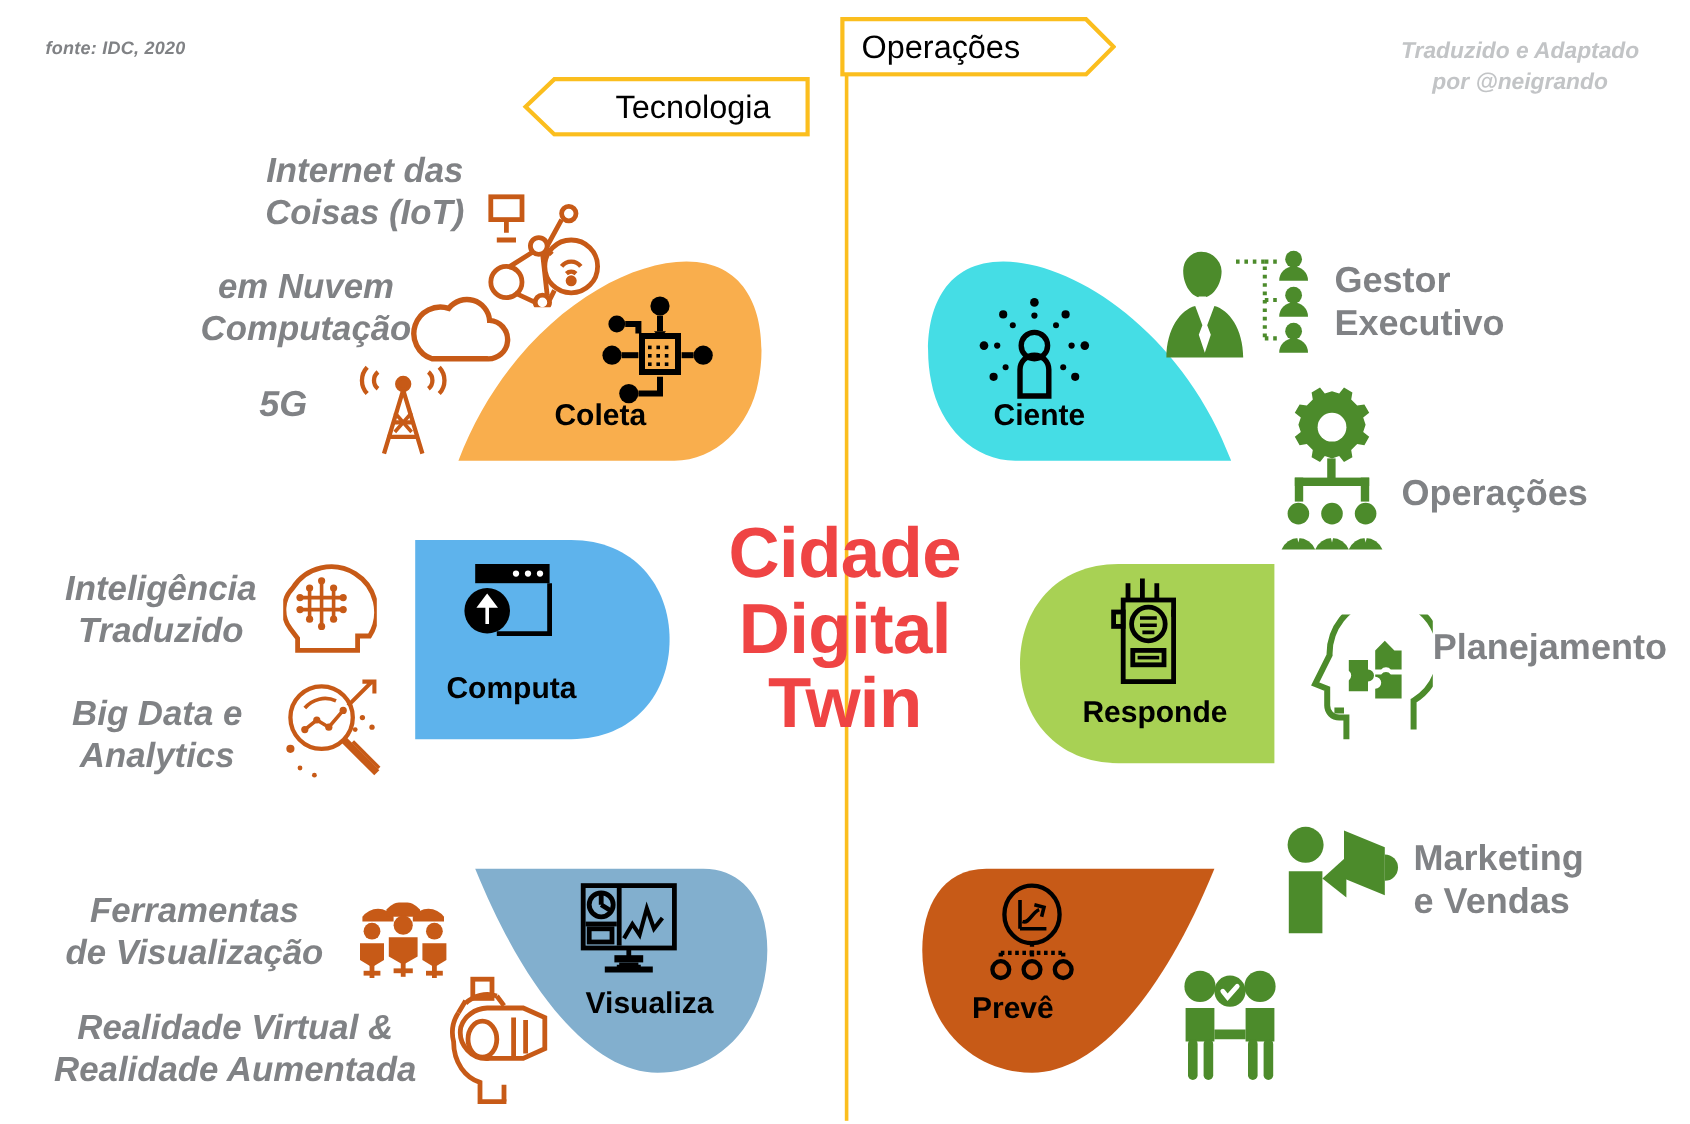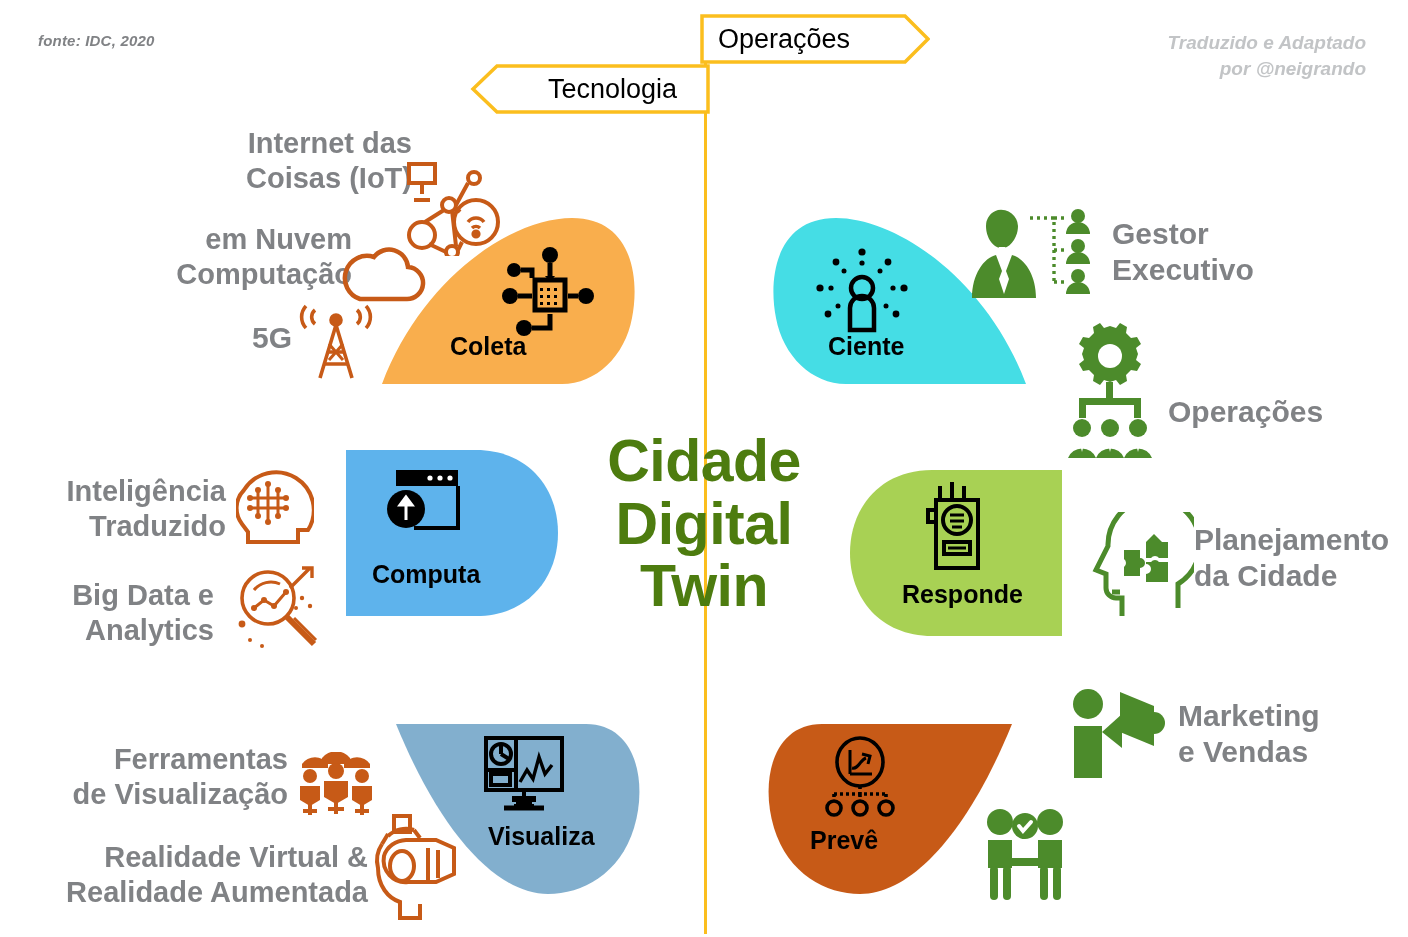"Traduzido e Adaptado" .credit { text-align: right -> center }
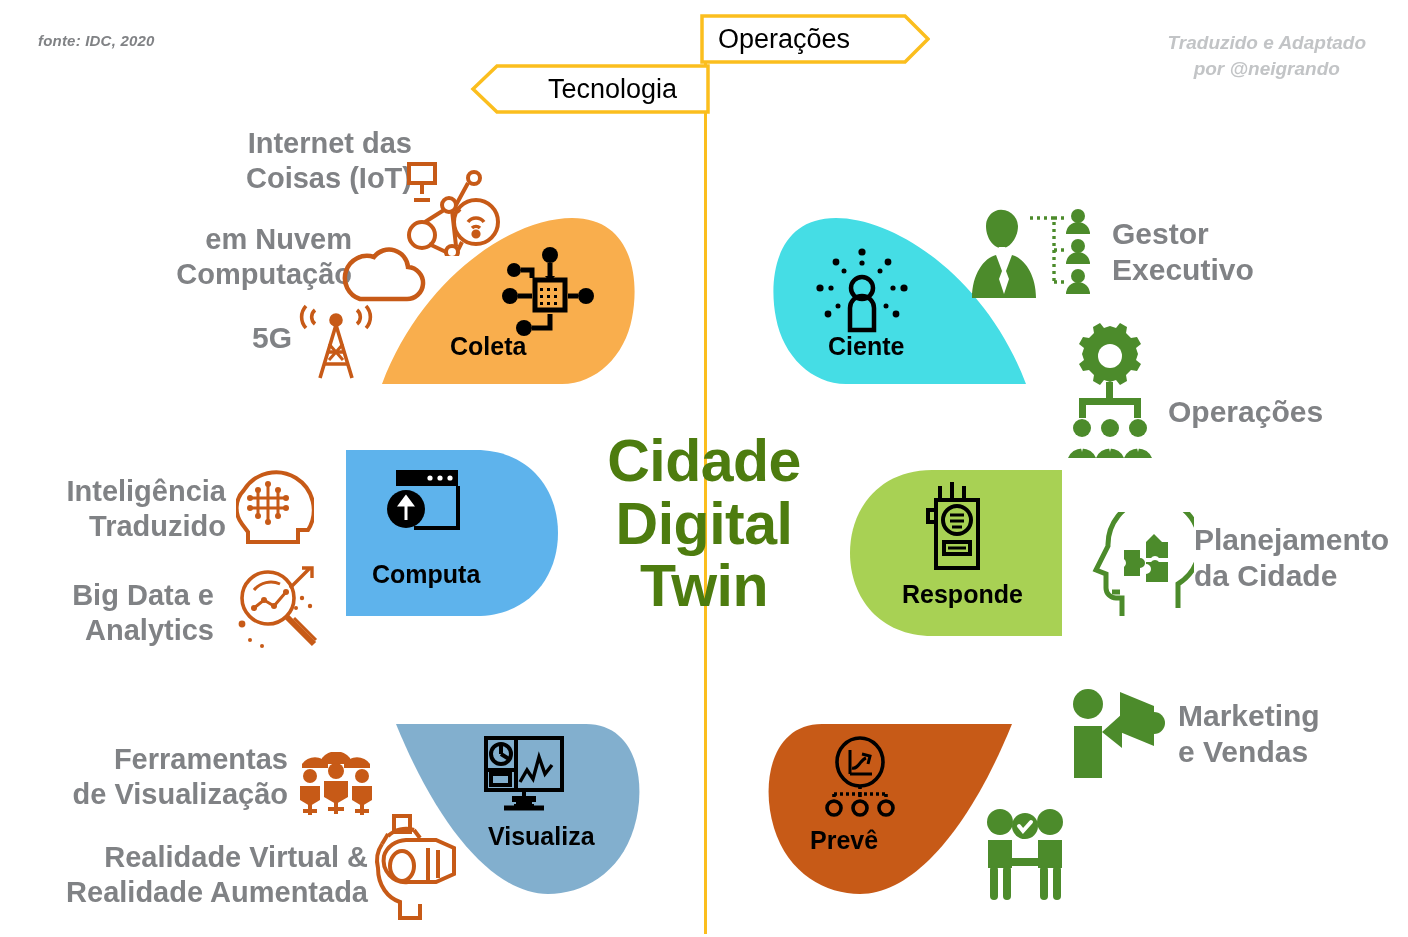"Tecnologia" .tag-tec { left: 470px -> 435px }
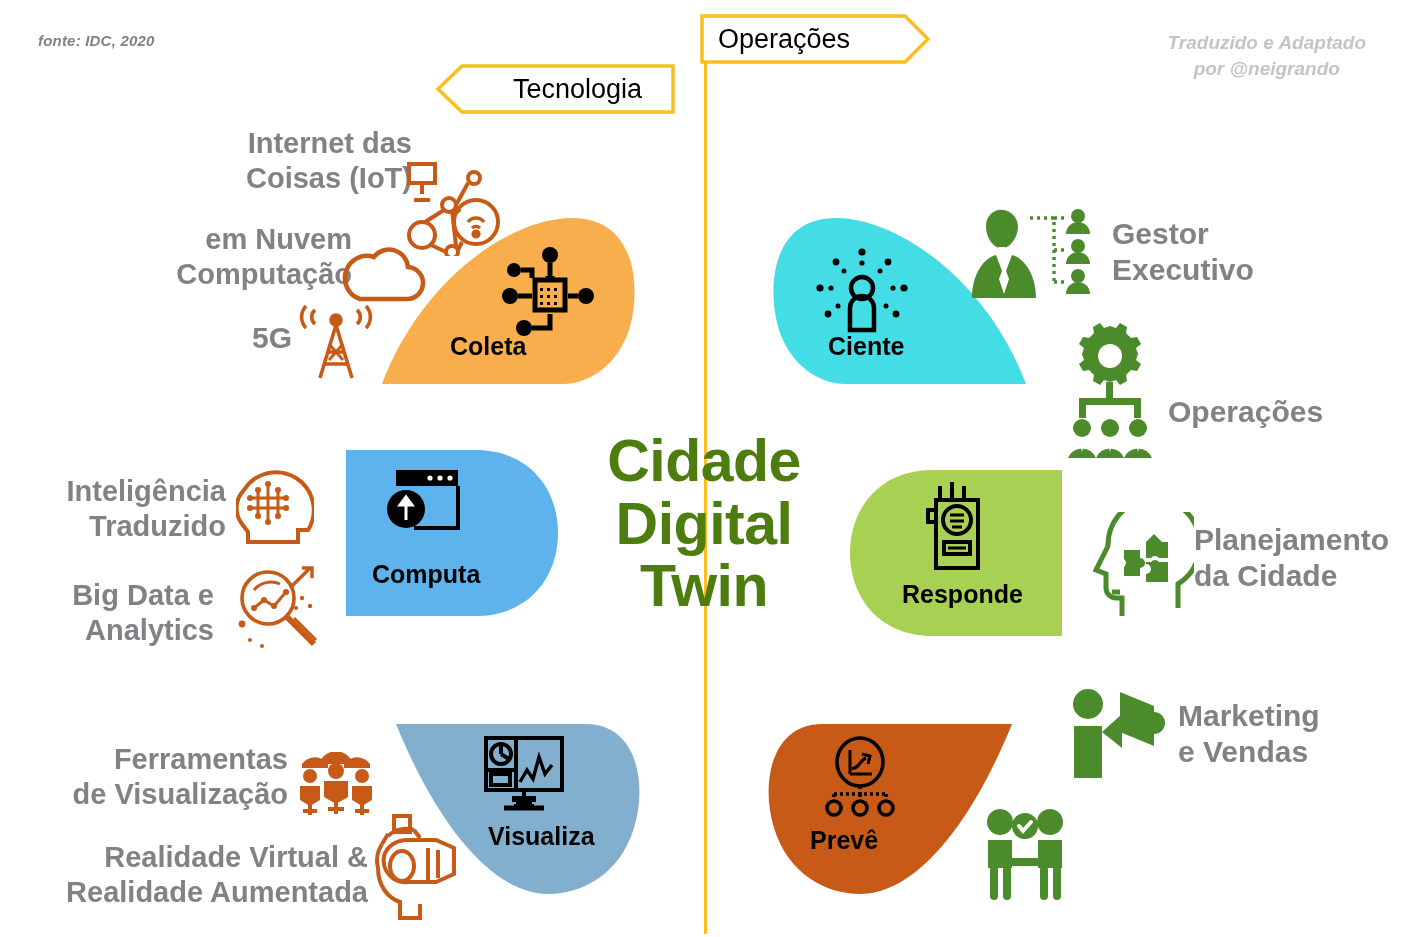"Internet das" .sidelabel.r { font-style: none -> italic; text-align: right -> center }
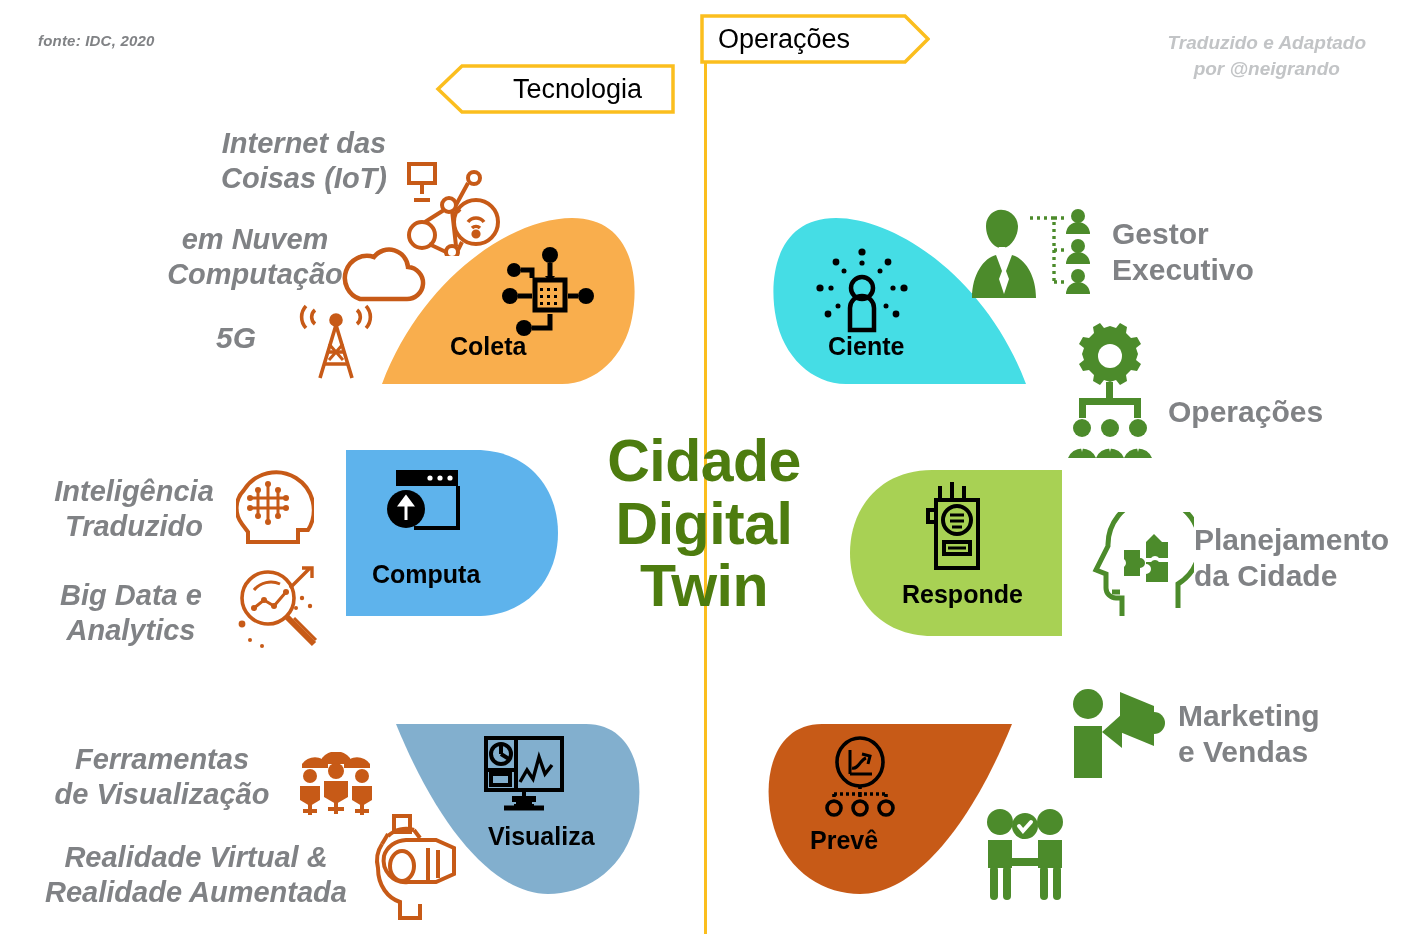"Coleta" div.petal-label { left: 68px -> 80px }
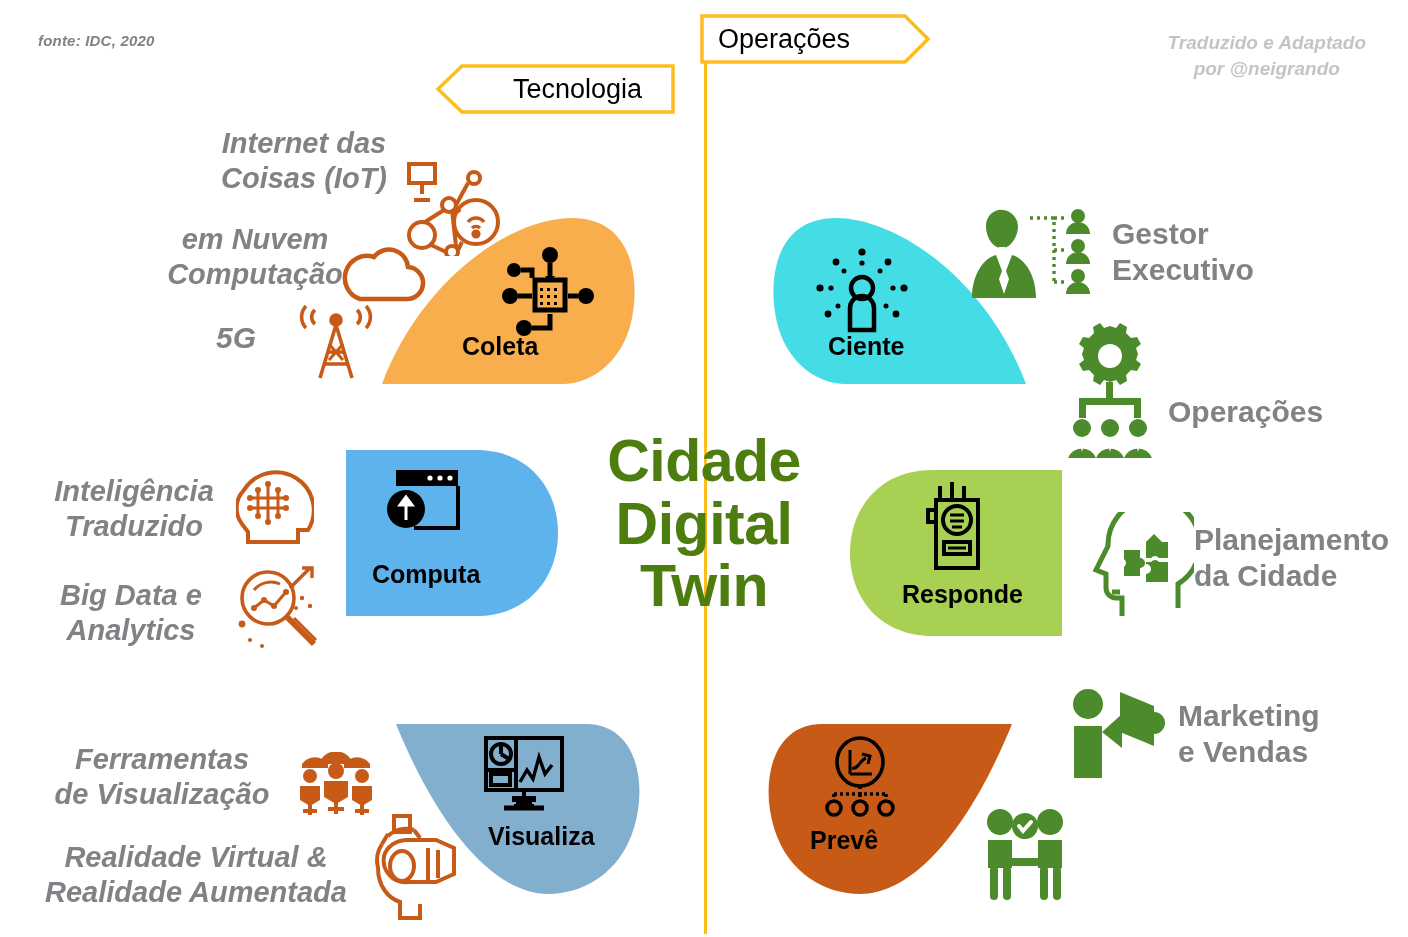"Cidade" .center-title { color: #4d7c0f -> #ef4444 }
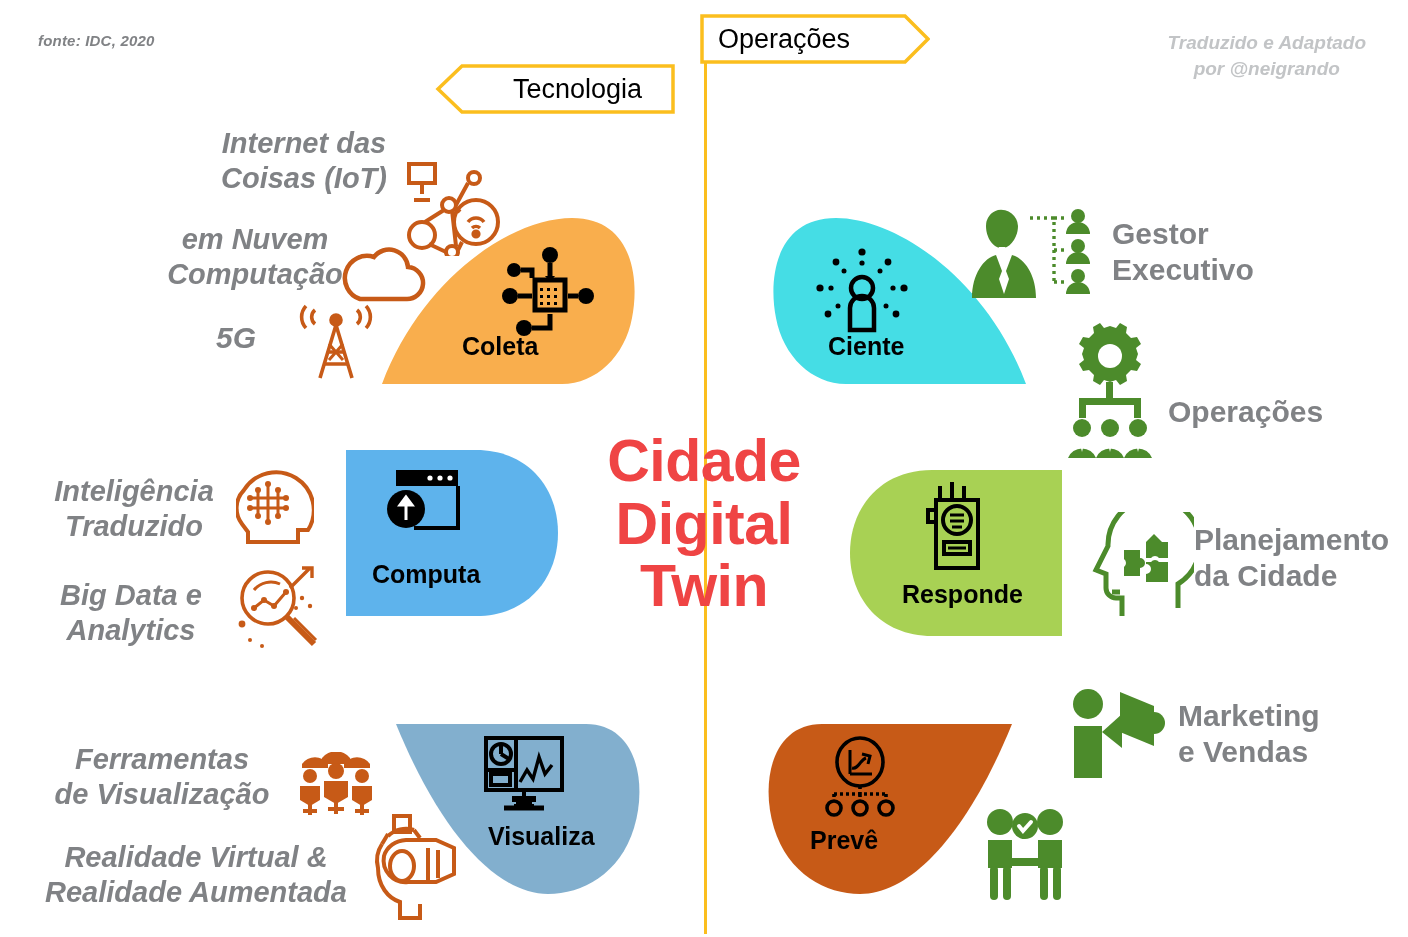"da Cidade" div { html: <div>da Cidade</div> -> none }
